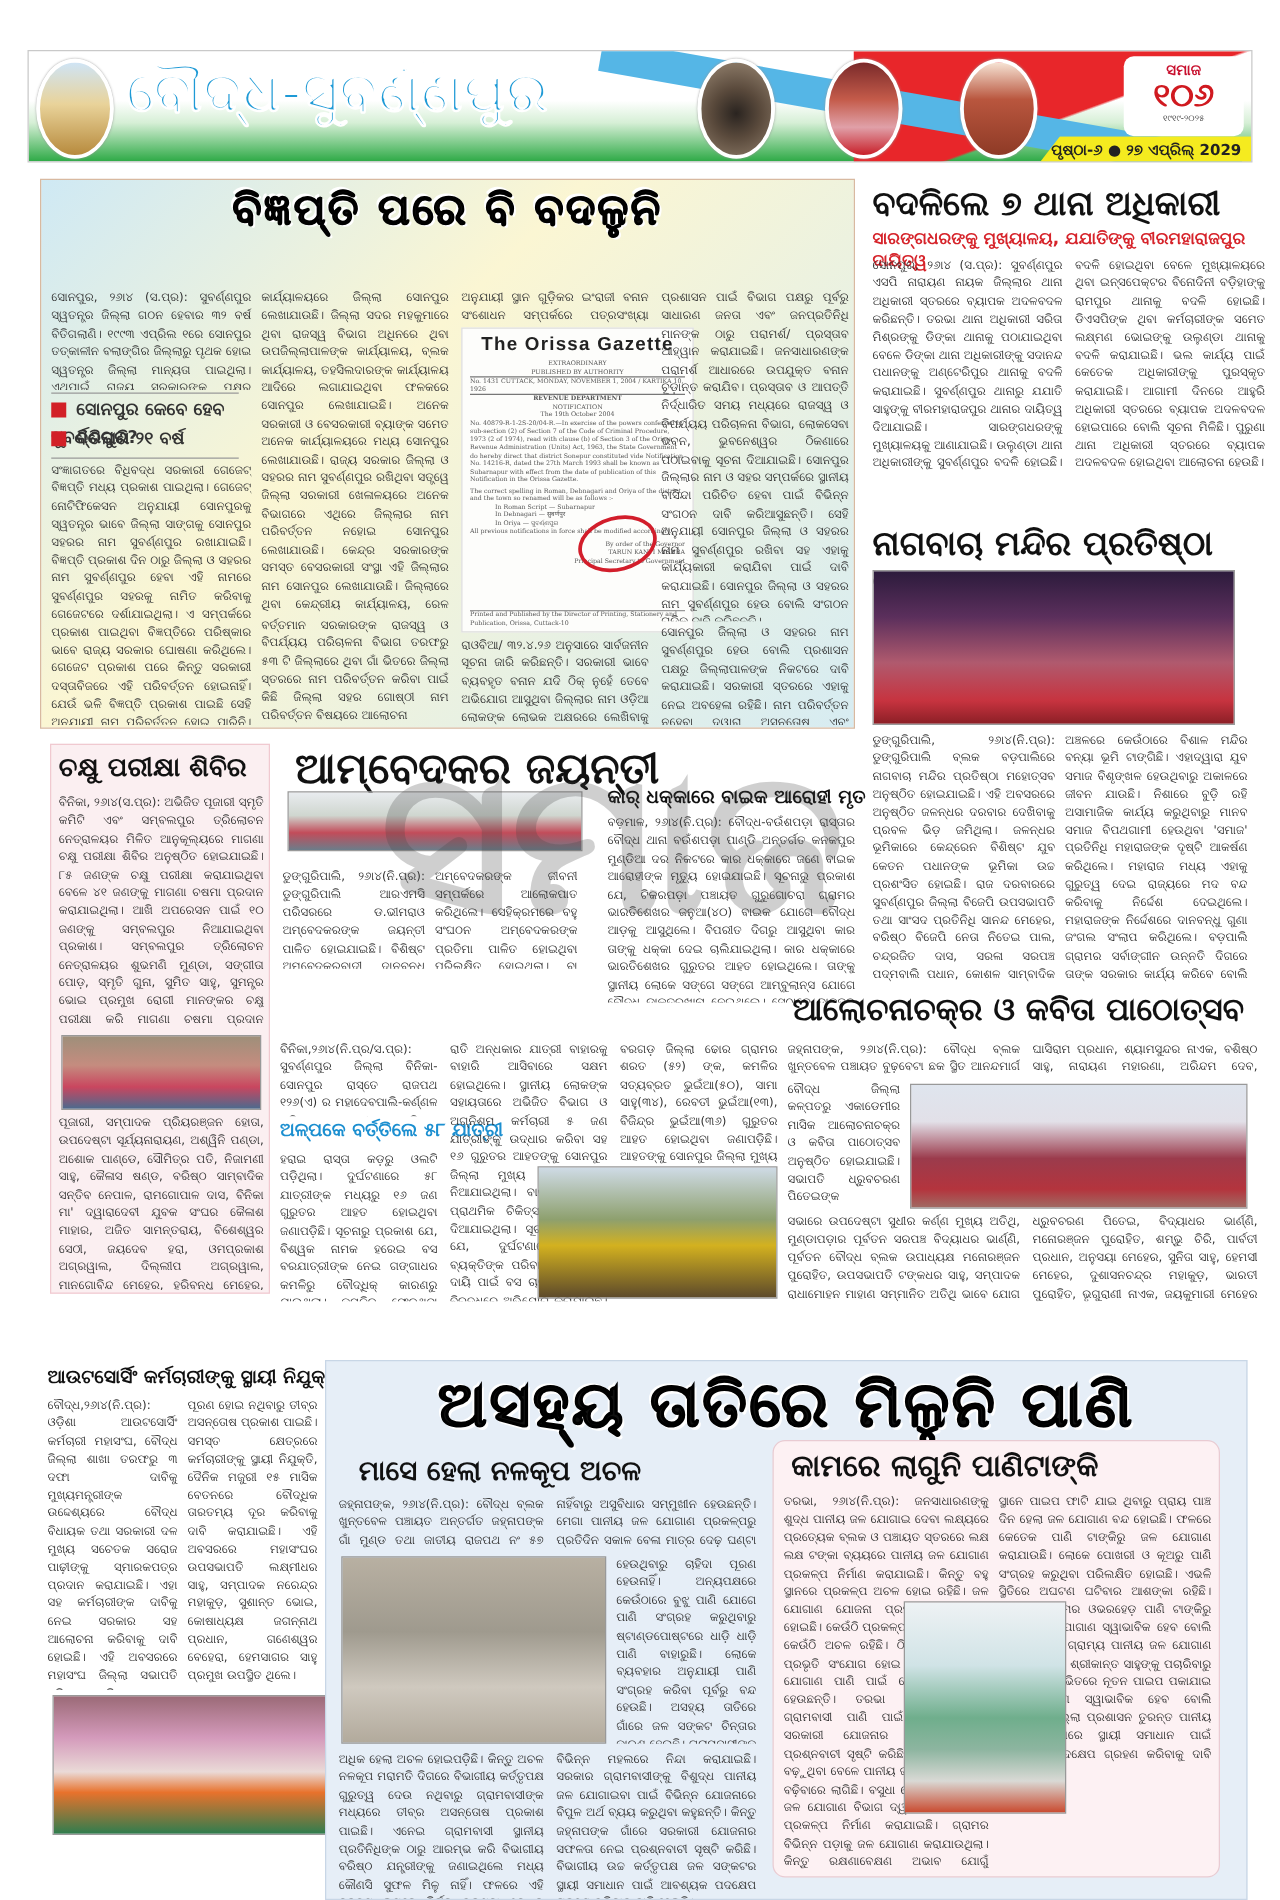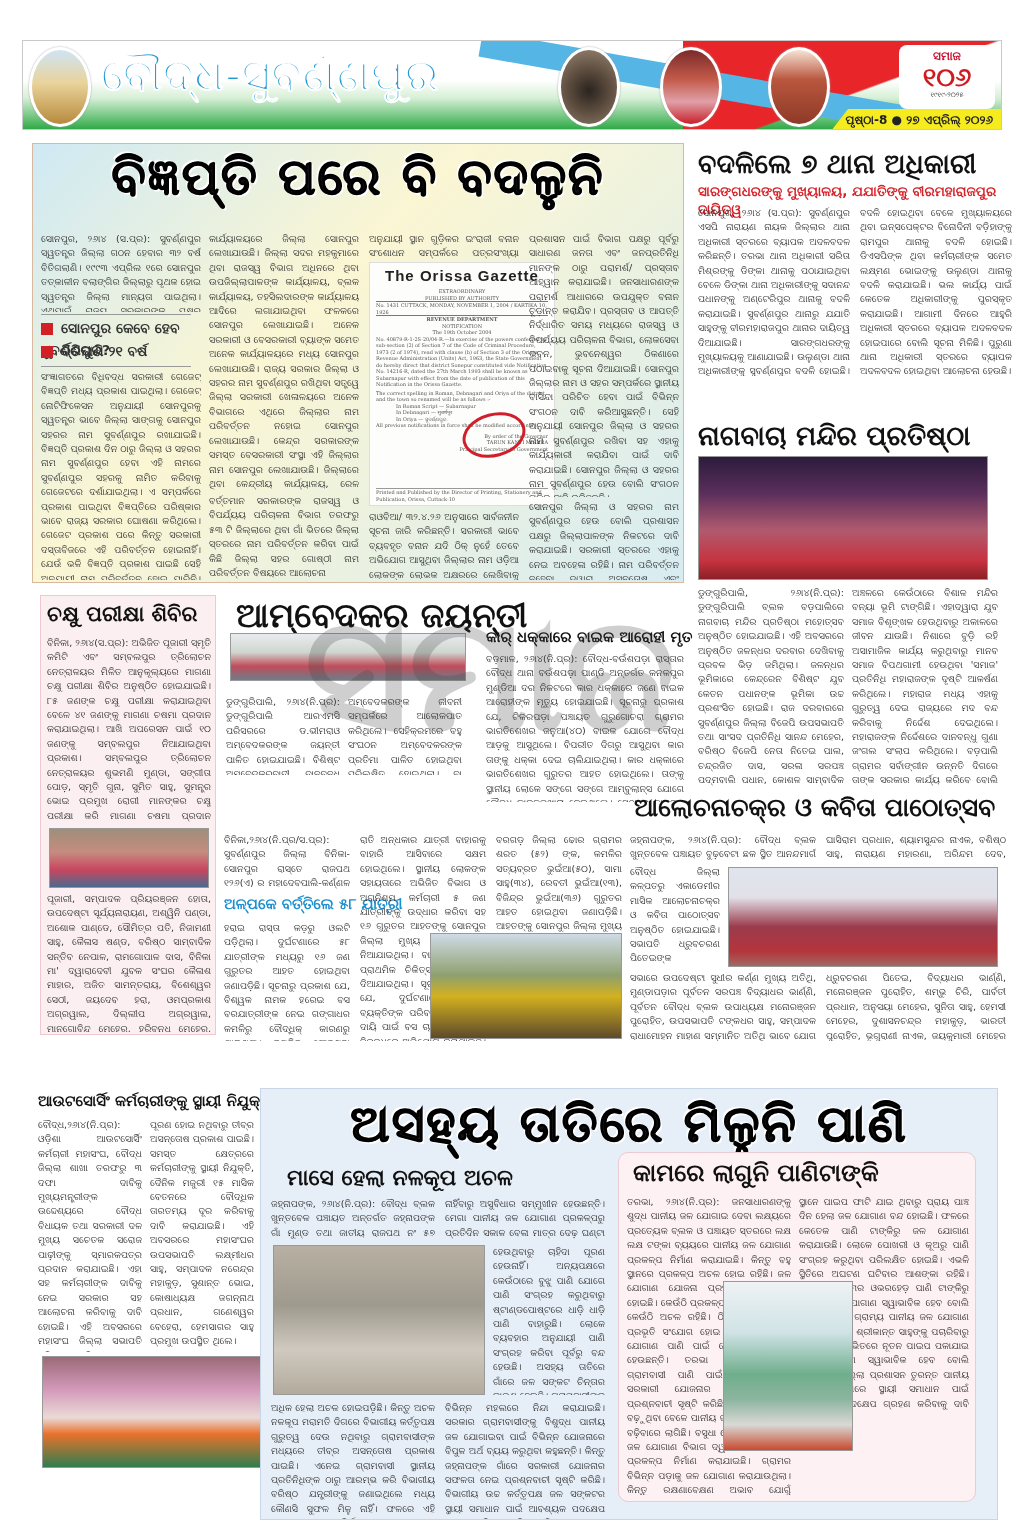"ପୃଷ୍ଠା-8 ● ୨୭ ଏପ୍ରିଲ୍ ୨୦୨୬" div { text: ପୃଷ୍ଠା-8 ● ୨୭ ଏପ୍ରିଲ୍ ୨୦୨୬ -> ପୃଷ୍ଠା-୬ ● ୨୭ ଏପ୍ରିଲ୍ 2029 }
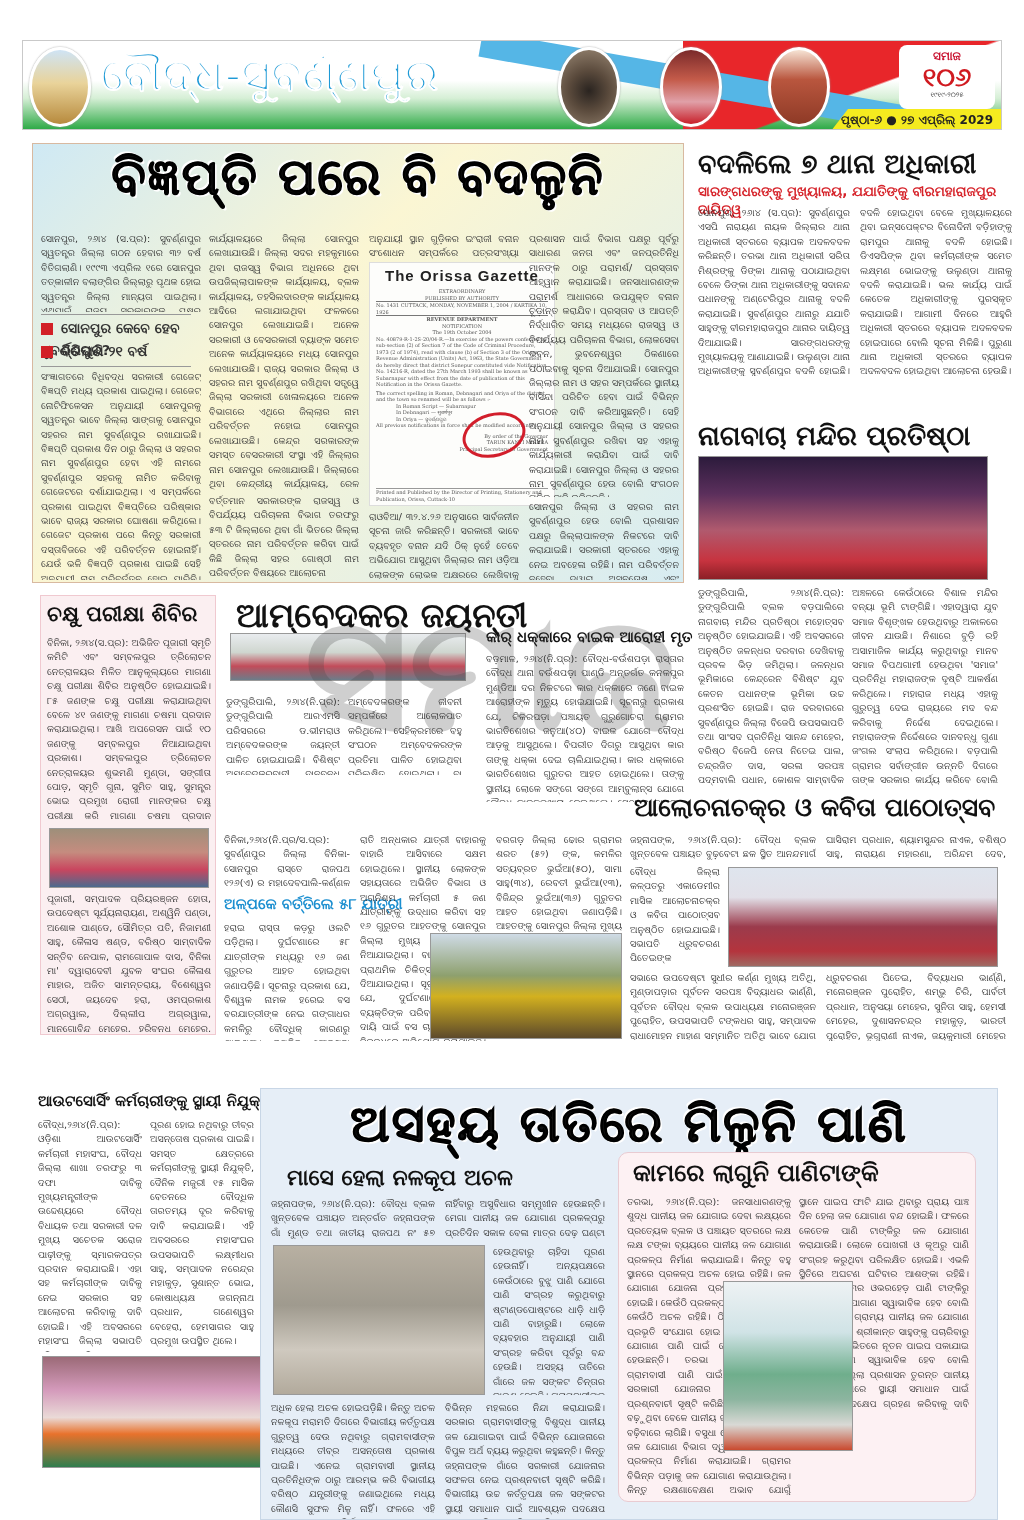"ବିଜ୍ଞପ୍ତି ପରେ ବି ବଦଳୁନି" #lead-title { font-size: 50px -> 34px }
